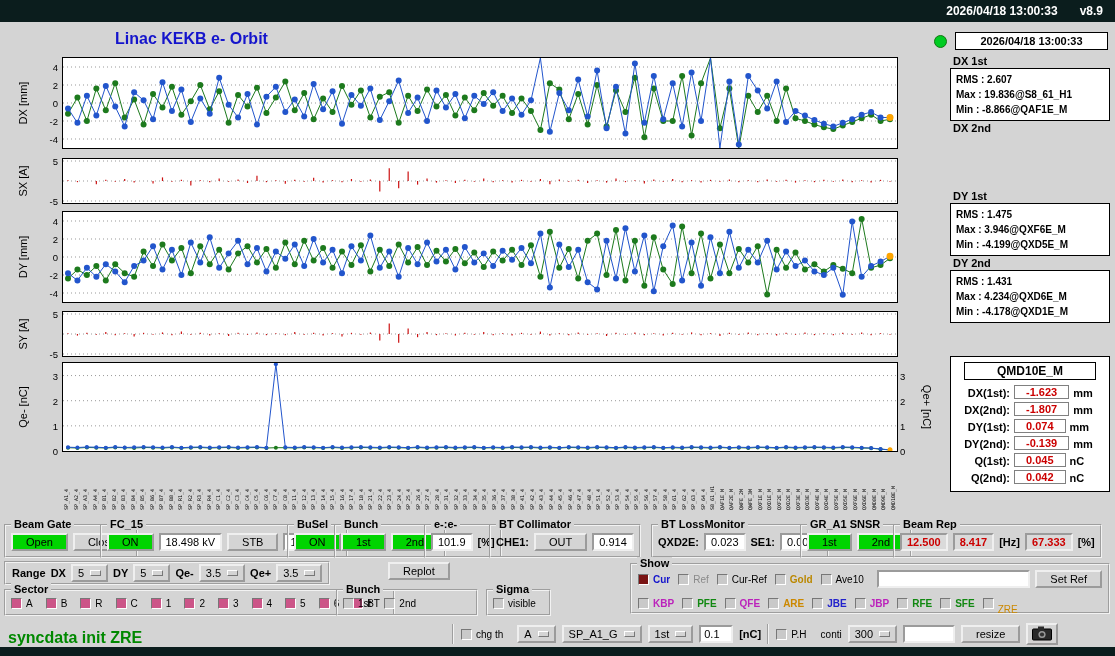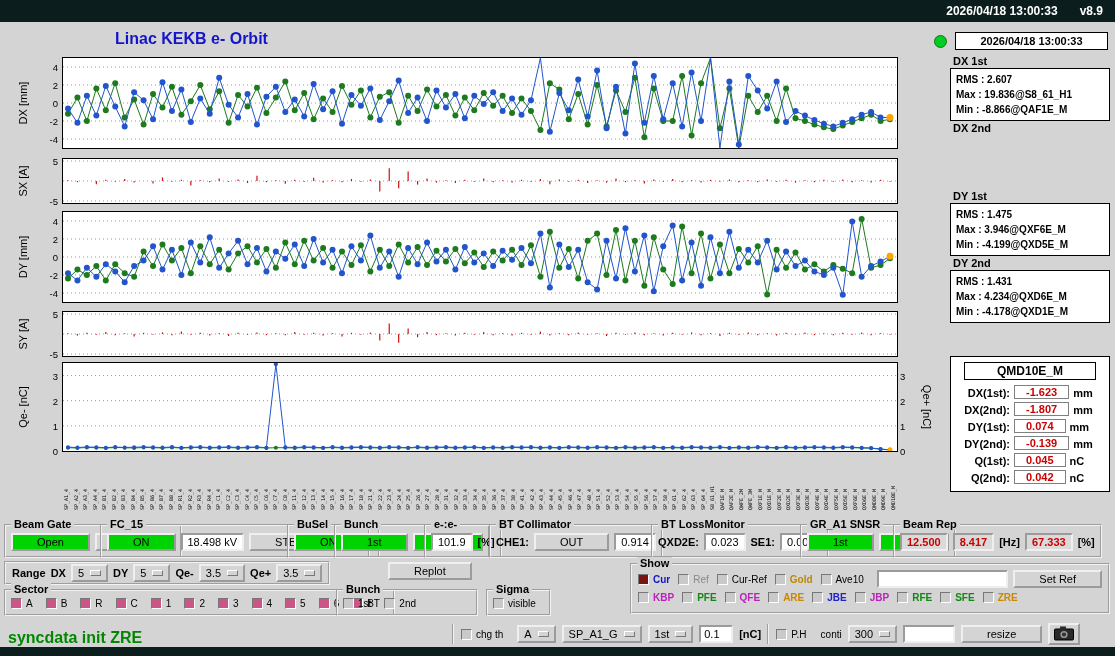"Open" .btn { padding: 1px 24px -> 1px 13px }
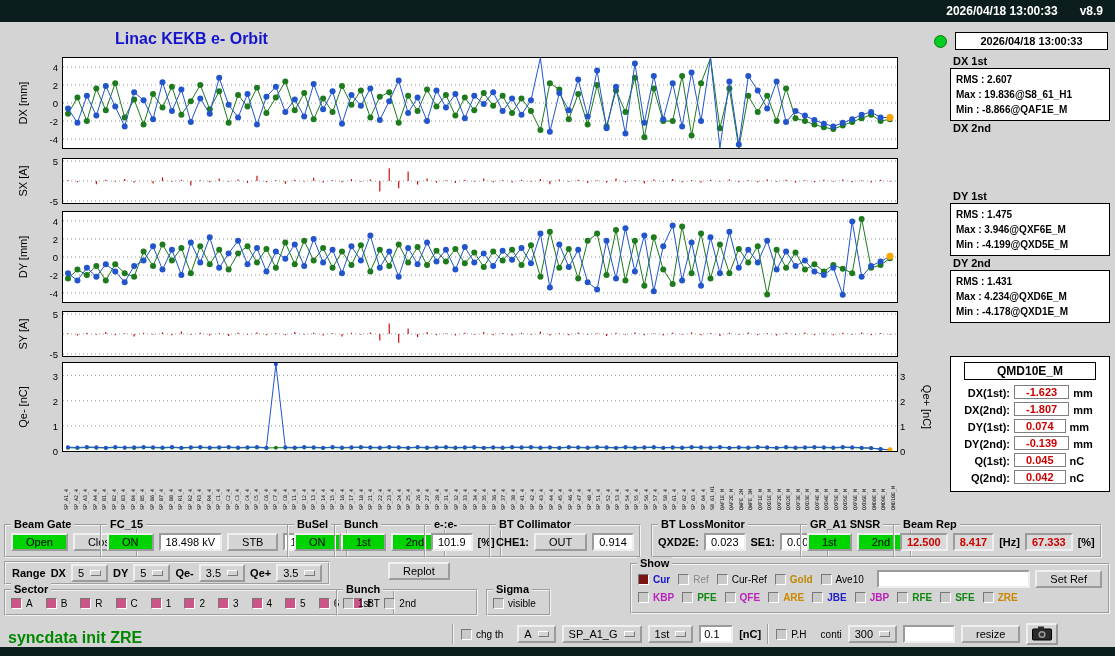"ZRE" span.cblab { font-weight: bold -> normal; margin-top: none -> 12px }
